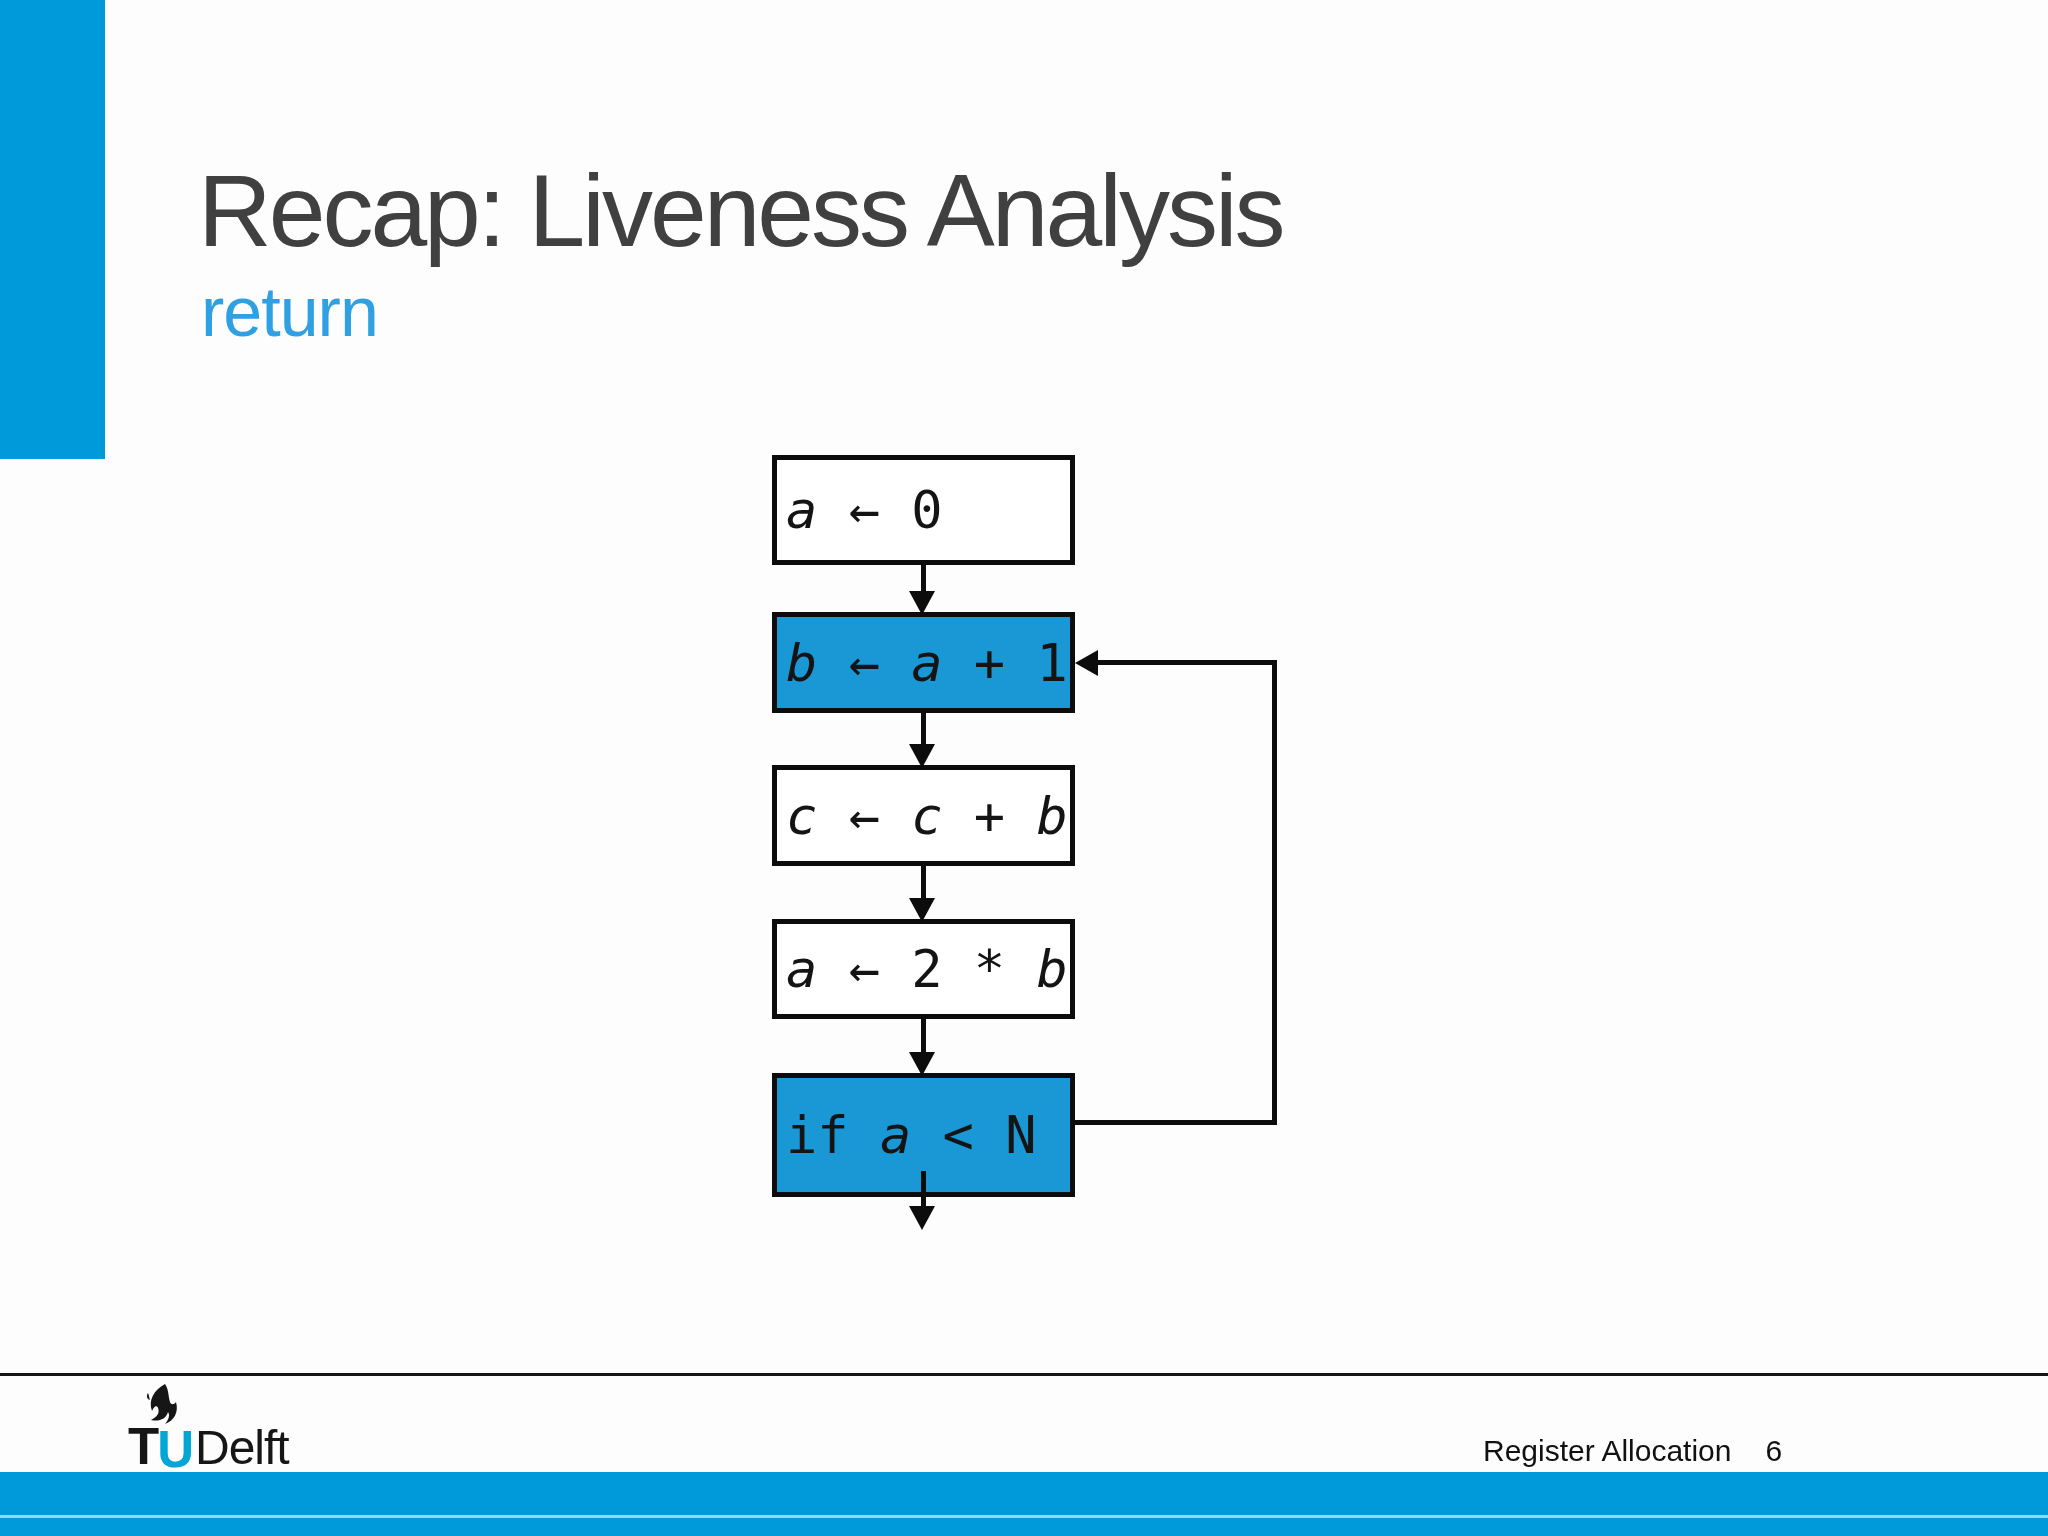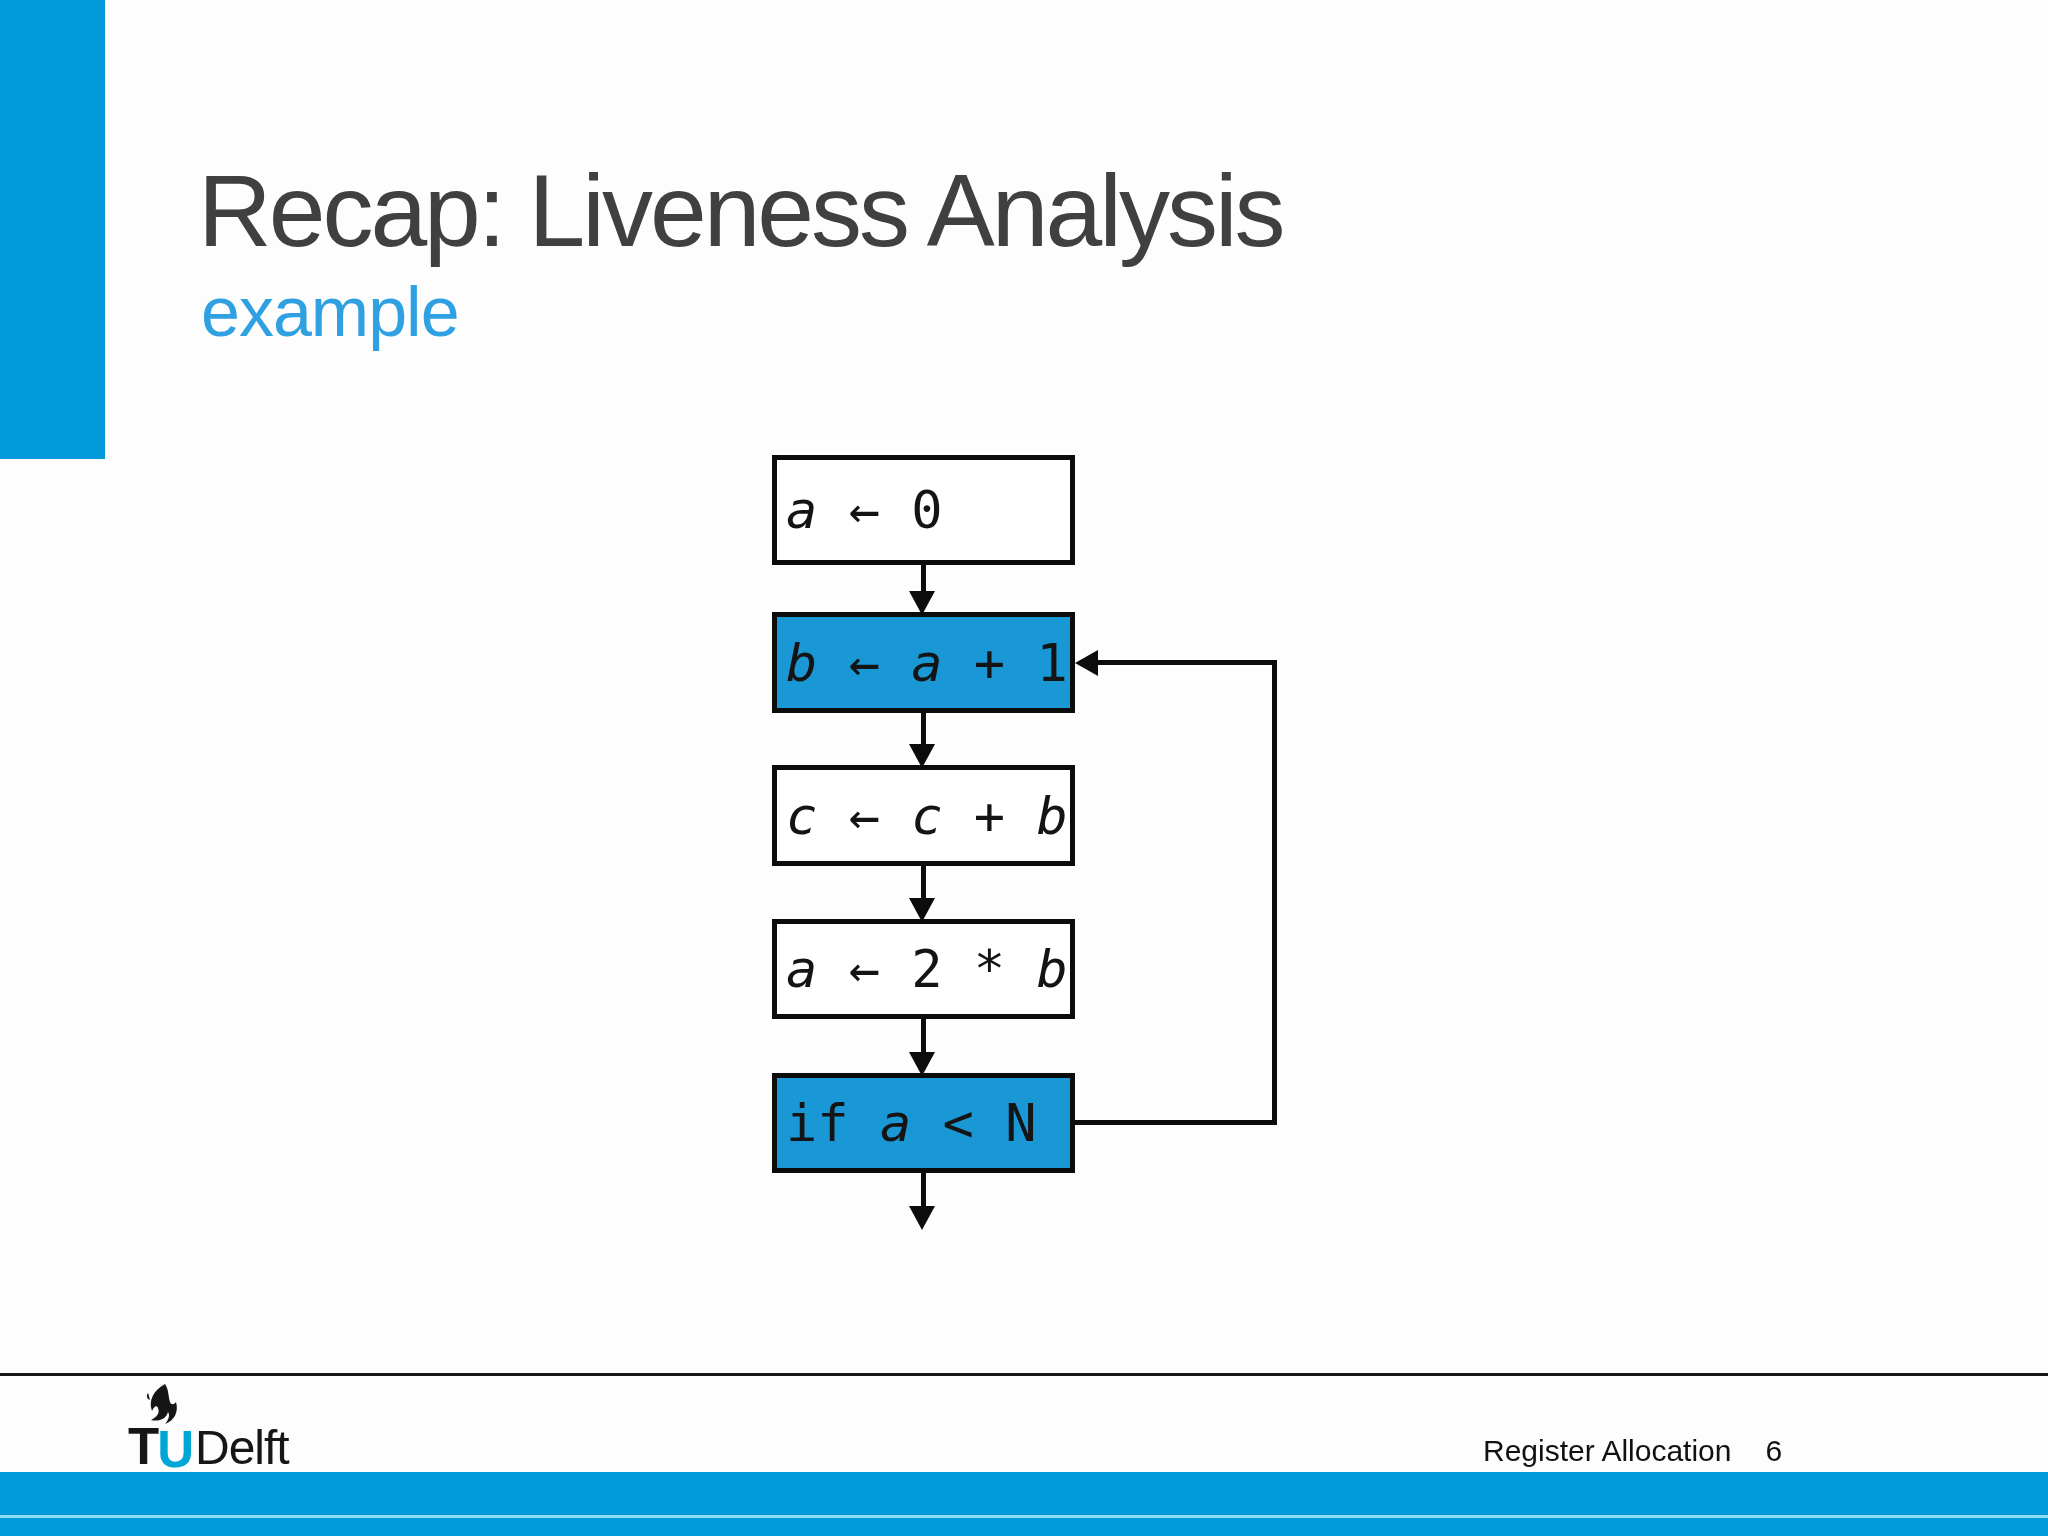"example" div.subtitle { text: example -> return }
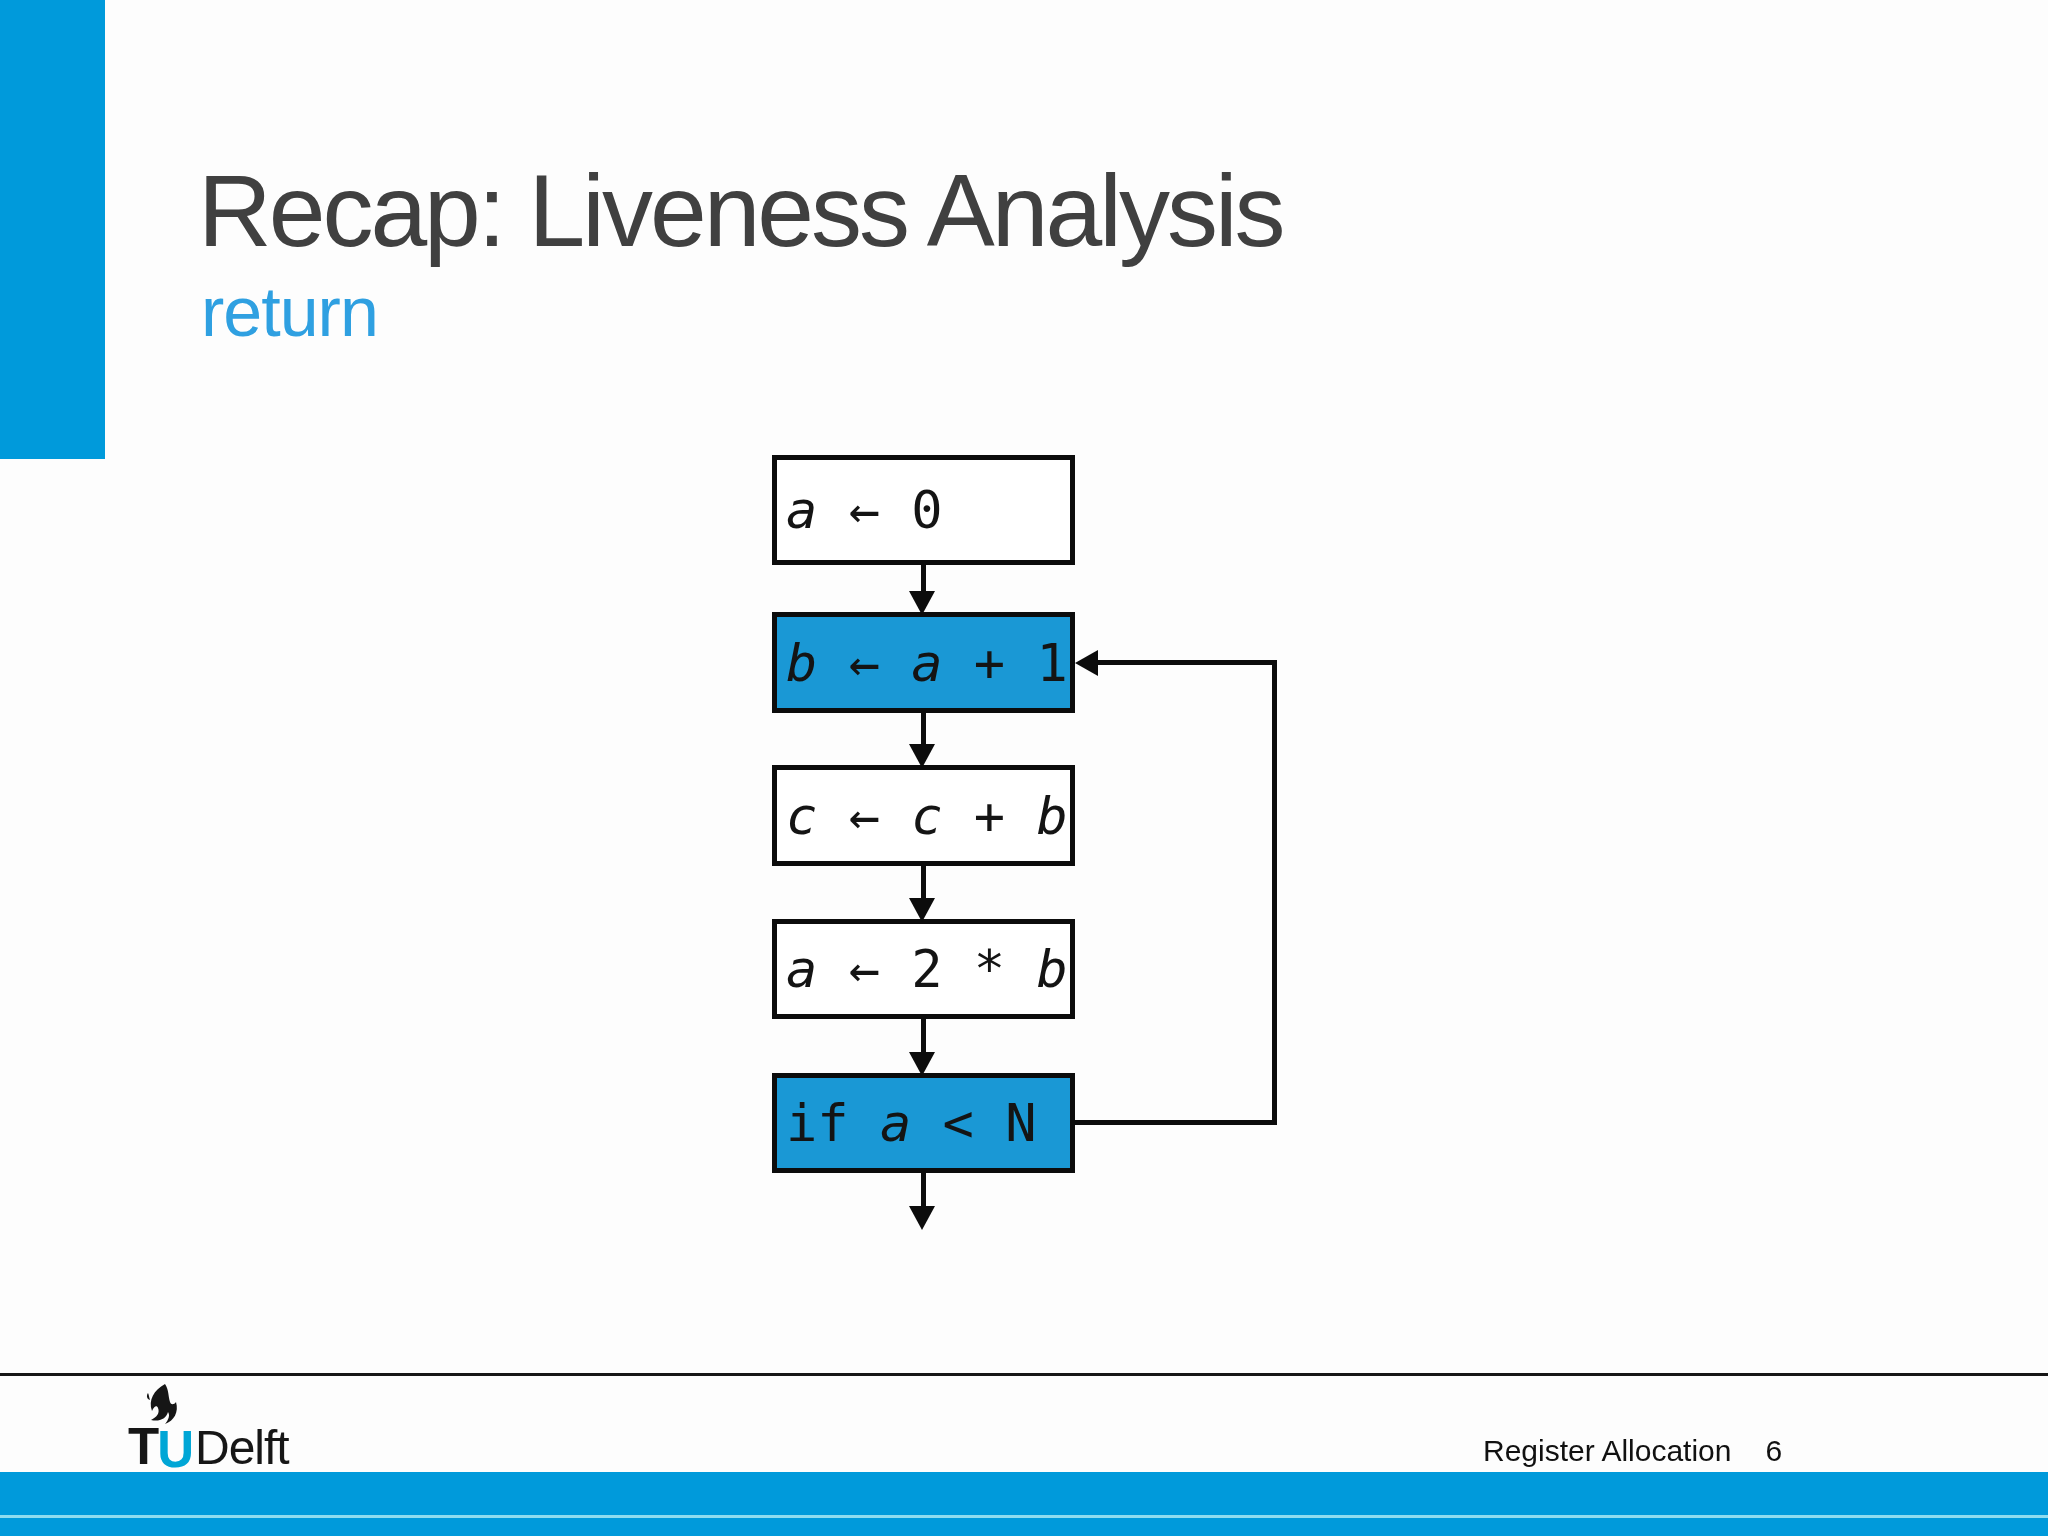"if" div.flow-node { height: 100px -> 124px }
